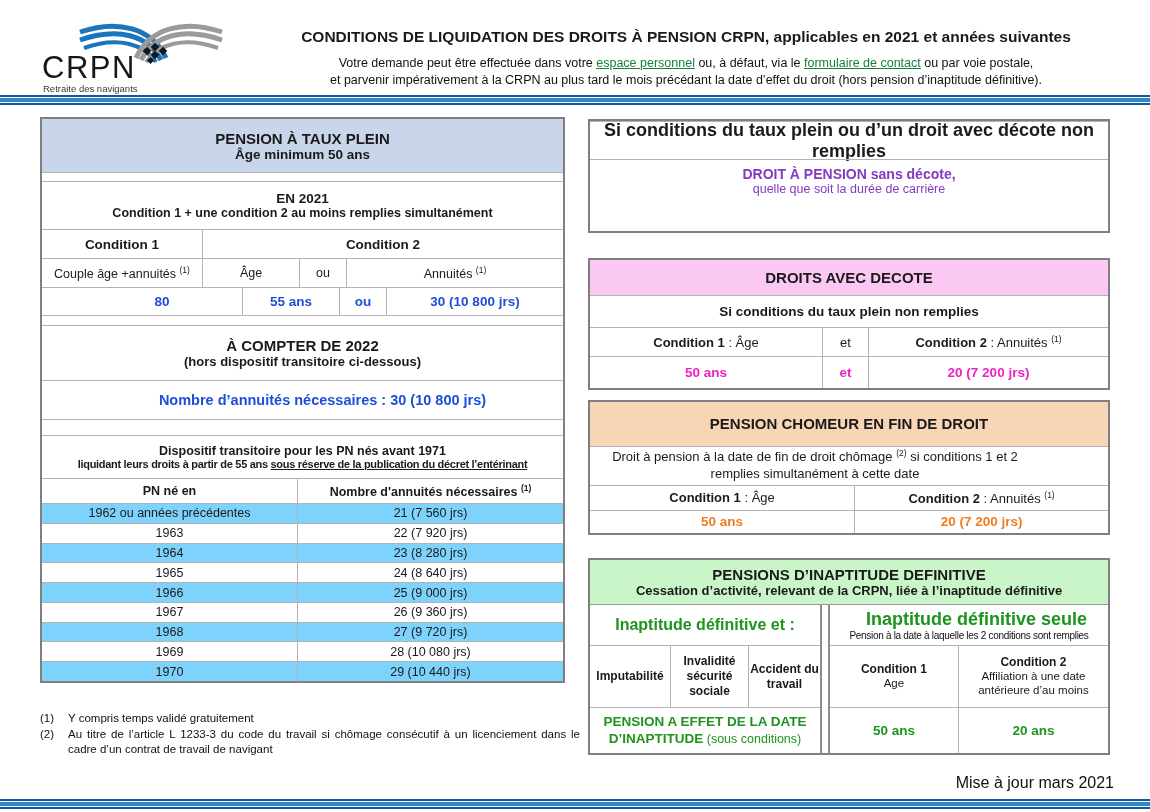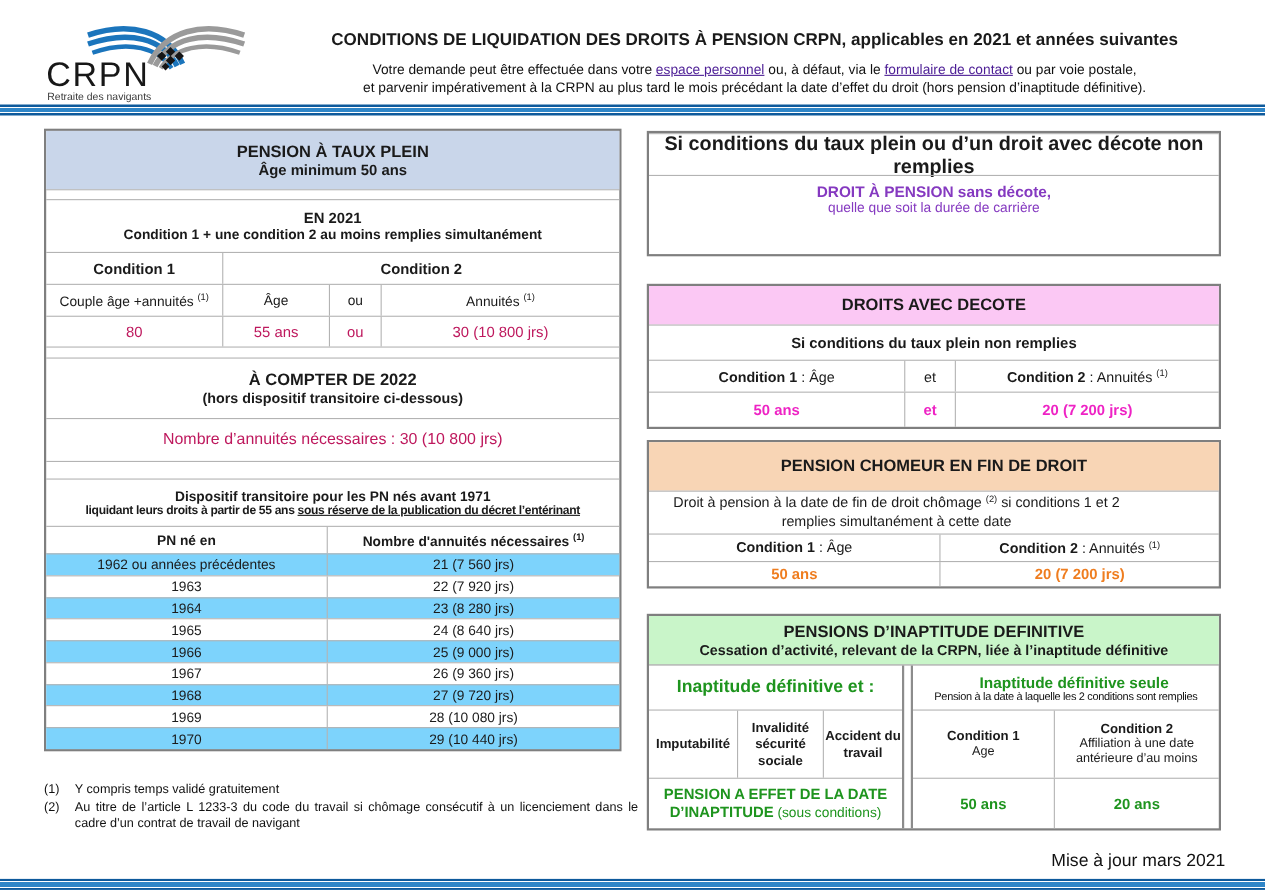"espace personnel" .lnk { color: #4c1d95 -> #15803d }
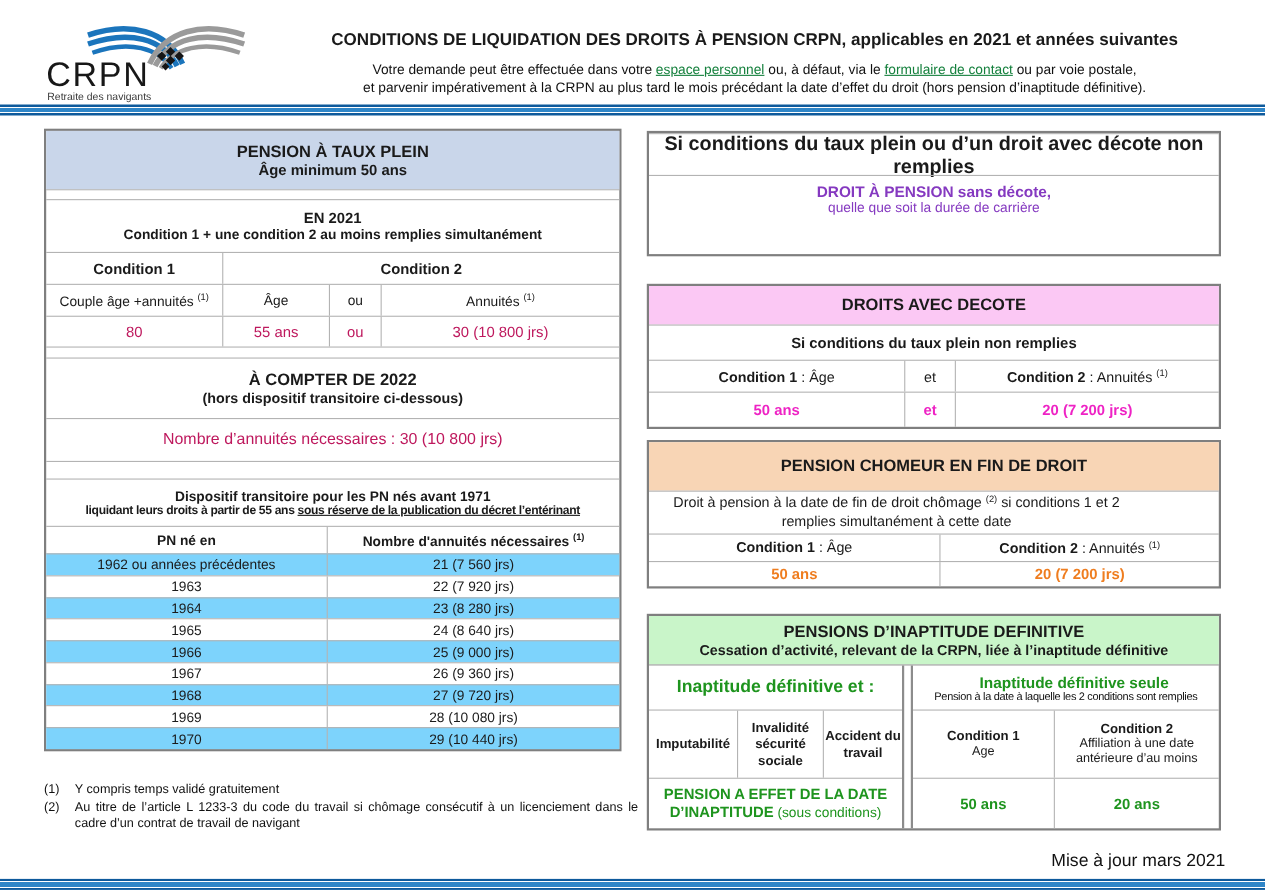"80" .blu { color: #be185d -> #1d4ed8; font-weight: normal -> bold; padding-left: none -> 40px }
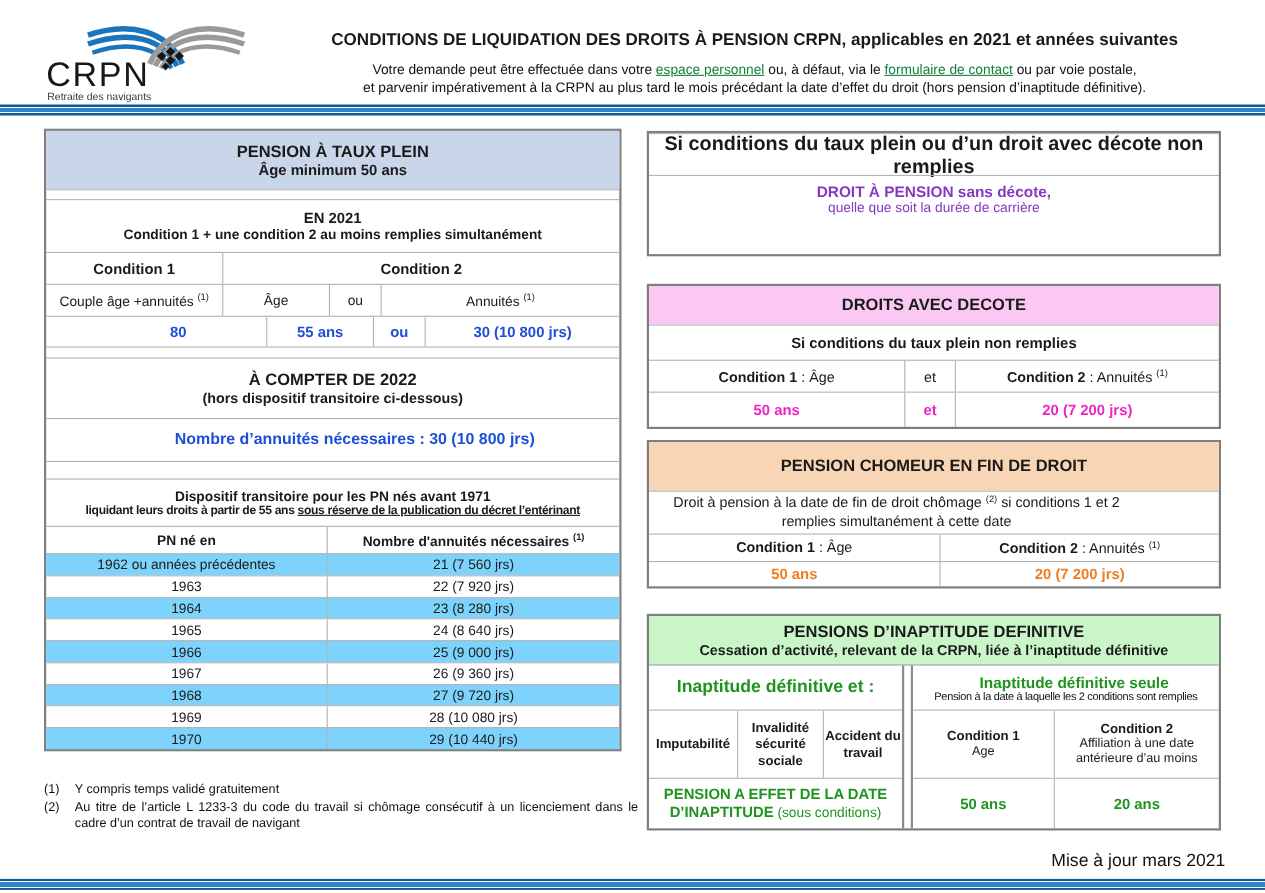"Inaptitude définitive seule" .gr1 .ttl { font-size: 14px -> 18px }
